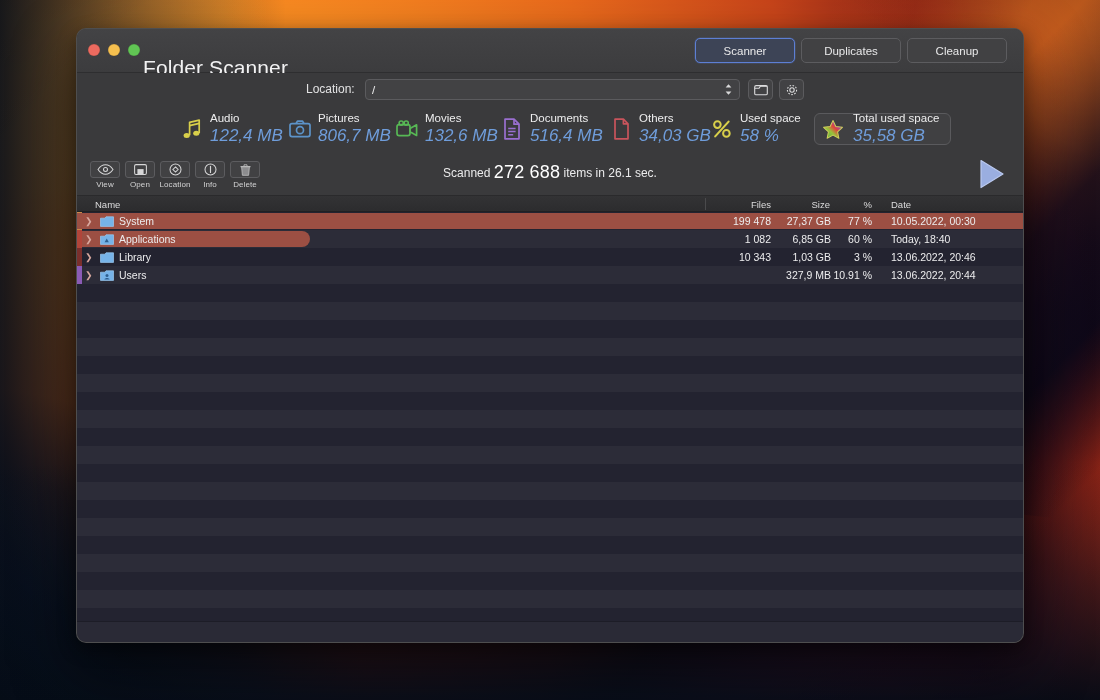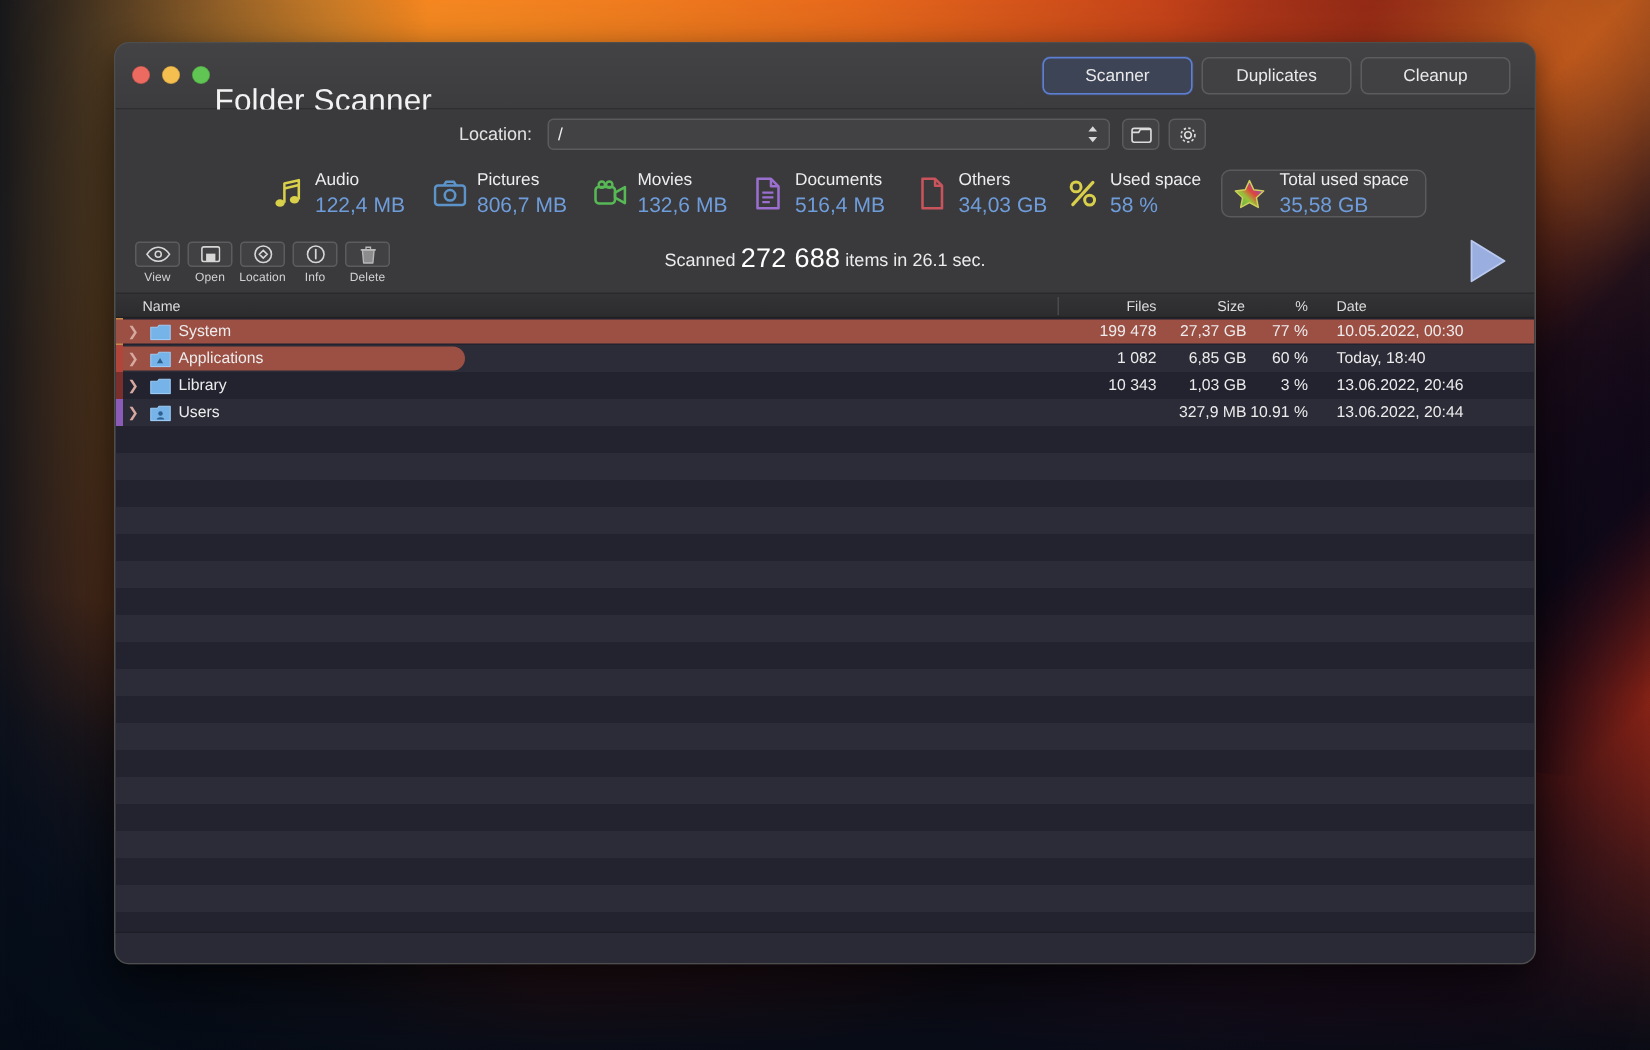"122,4 MB" .stat-val { font-size: 14px -> 17px; font-style: none -> italic }
